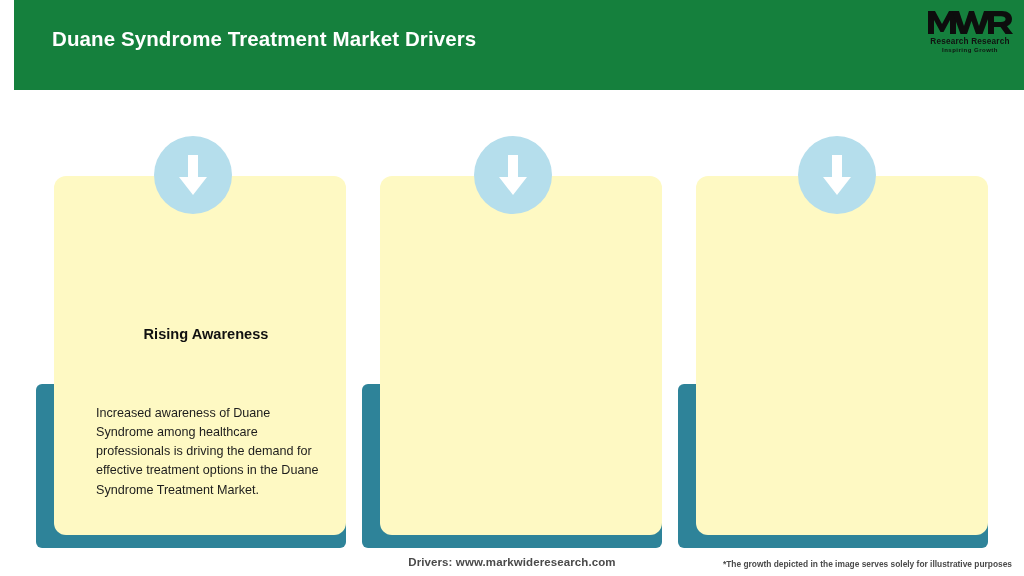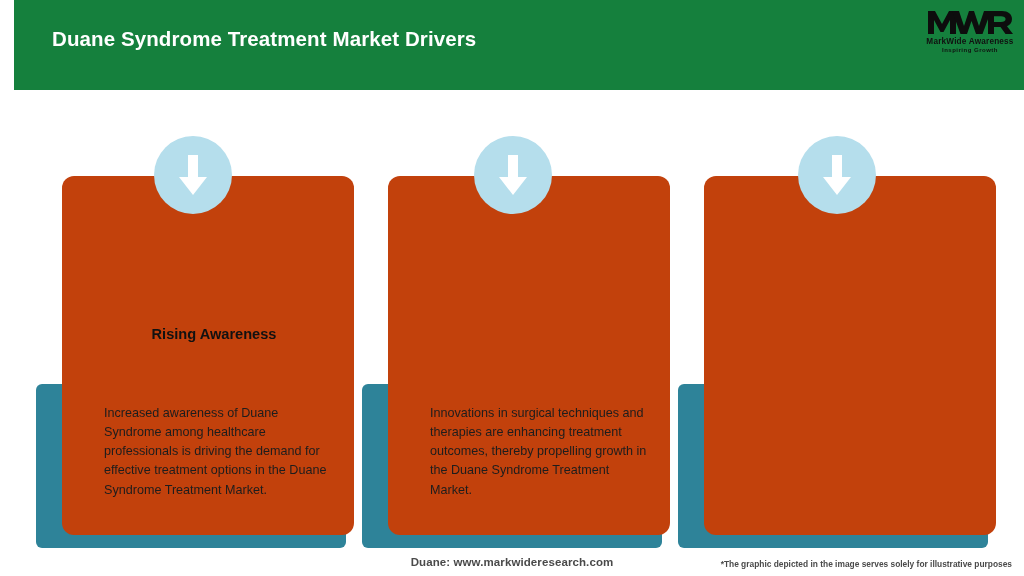"MarkWide Awareness" span.logo-name { text: MarkWide Awareness -> Research Research }
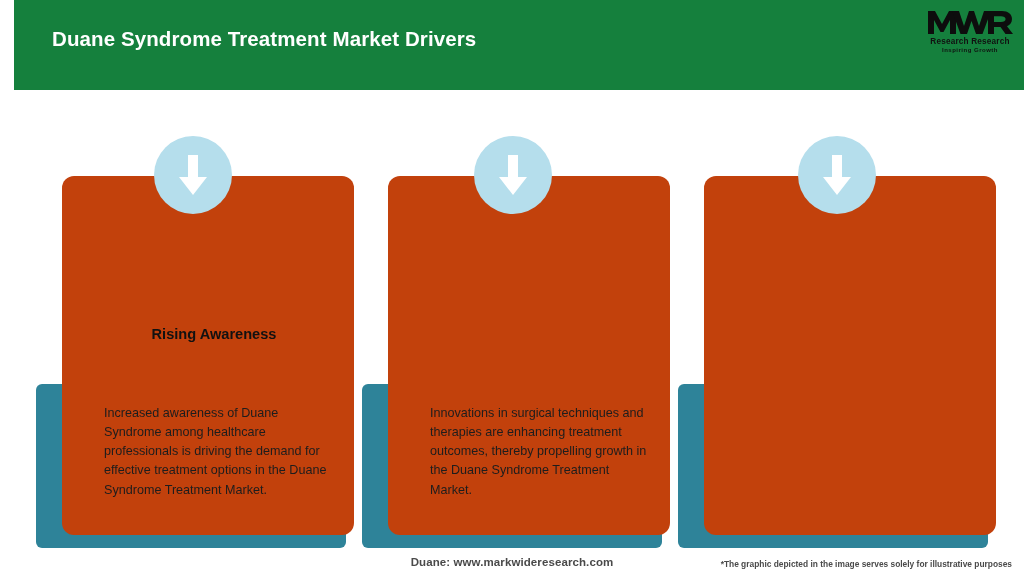"Rising Awareness" .card { background: #c2410c -> #fef9c3; margin-left: 8px -> none }
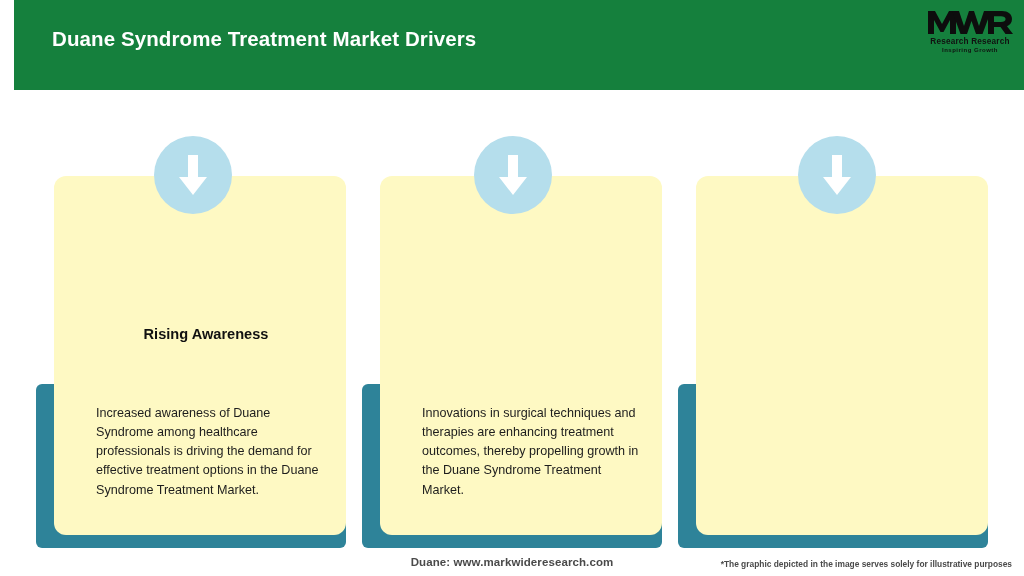"Innovations in surgical techniques and" div.card-body { html: <div>Innovations in surgical techniques and therapies are enhancing treatment outcomes, thereby propelling growth in the Duane Syndrome Treatment Market.</div> -> none }
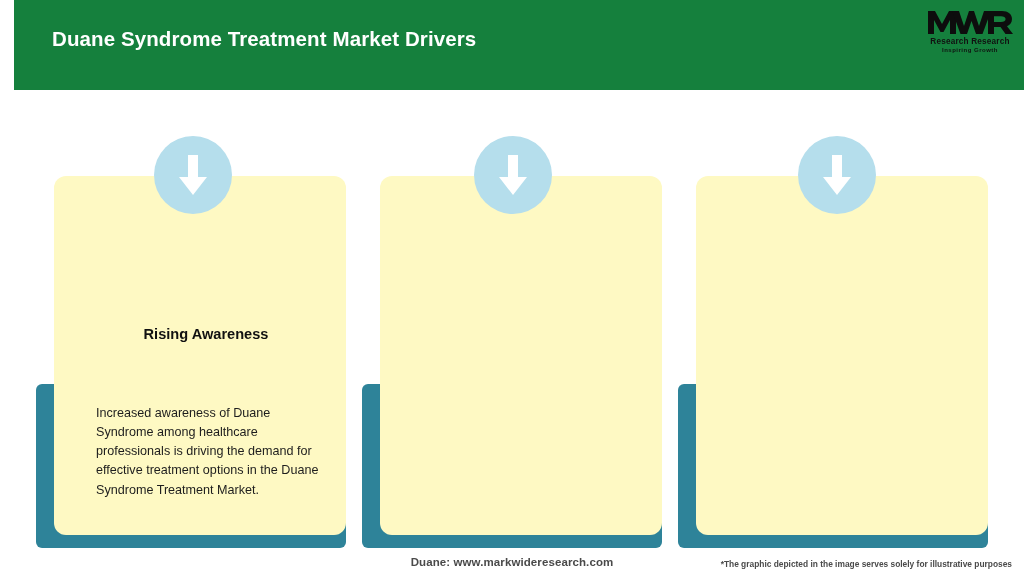"Duane: www.markwideresearch.com" div.footer-source { text: Duane -> Drivers }
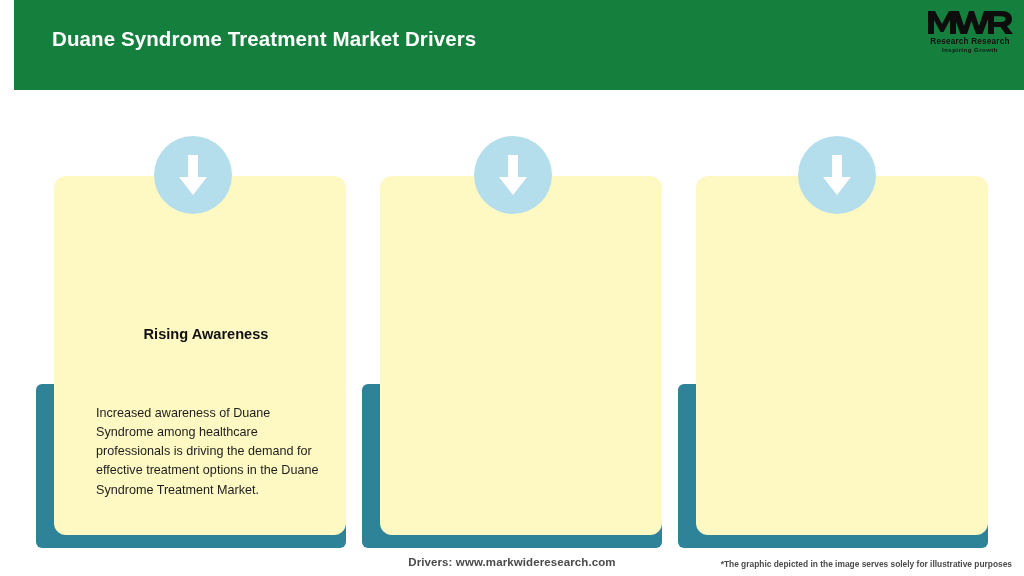"*The graphic depicted in the" div.footer-note { text: graphic -> growth }
